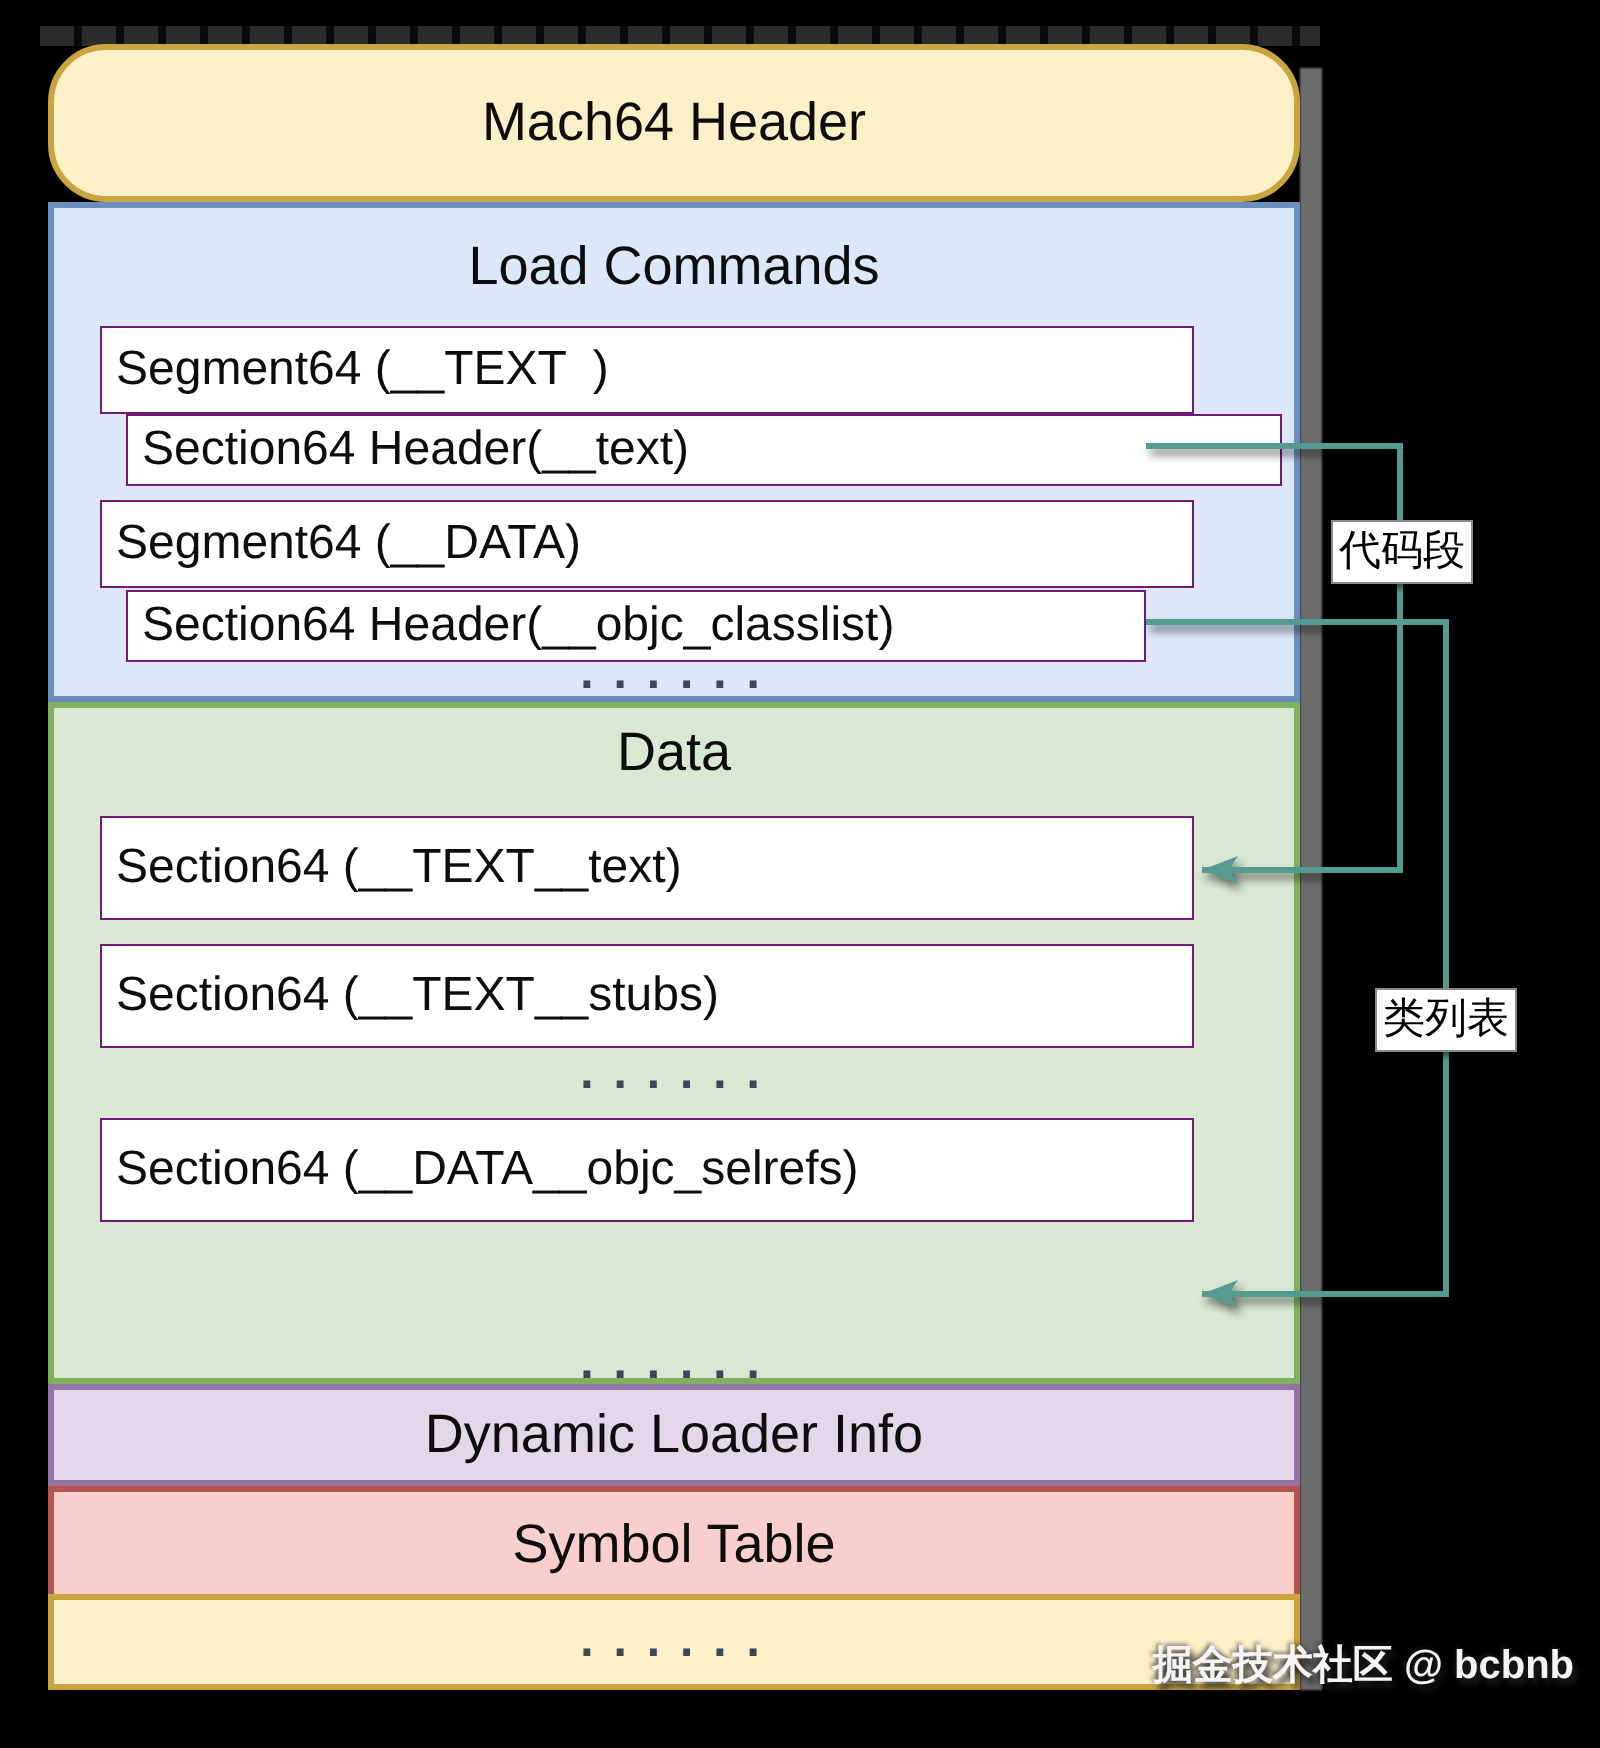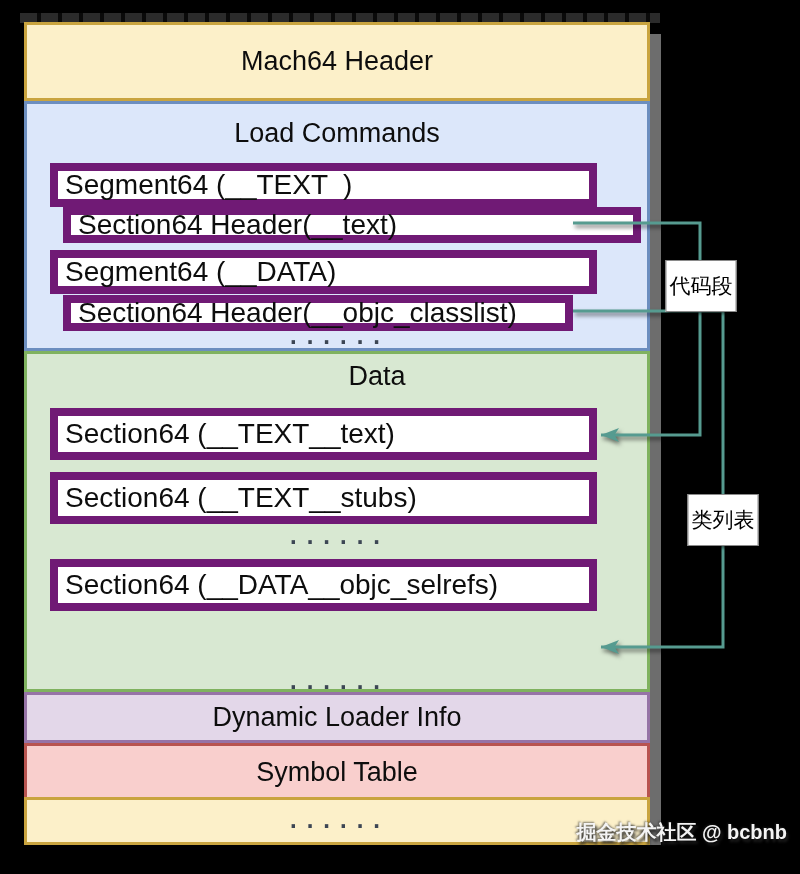"Mach64 Header" section.sec { border-radius: none -> 29px }
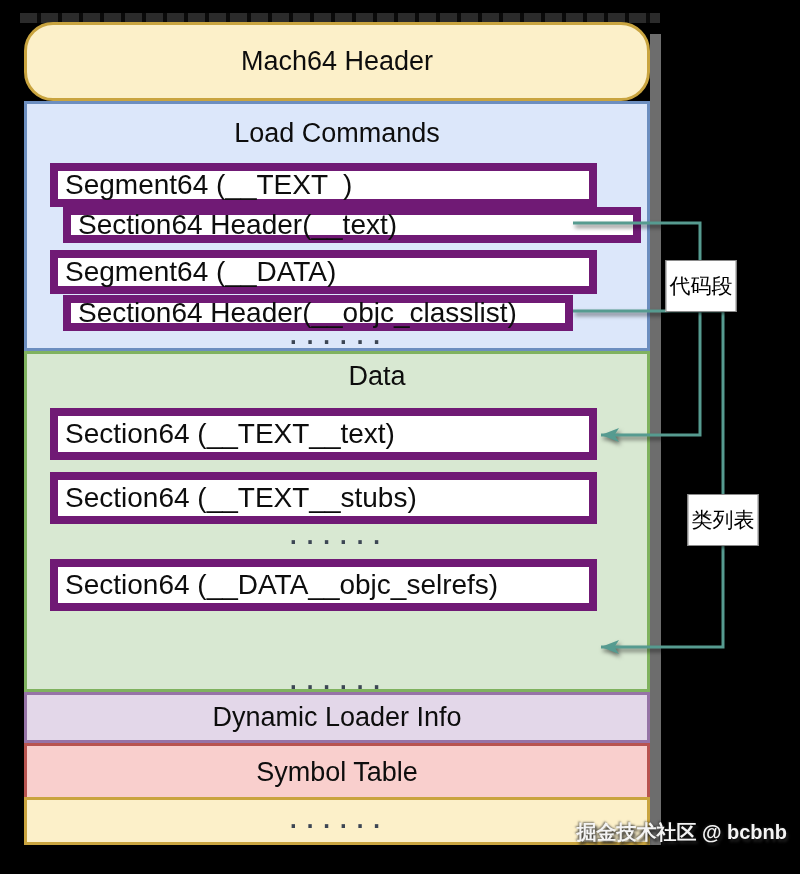"Segment64 (__TEXT )" .wbox { border: 8px solid #701a75 -> 1px solid #701a75; font-size: 28px -> 24px }
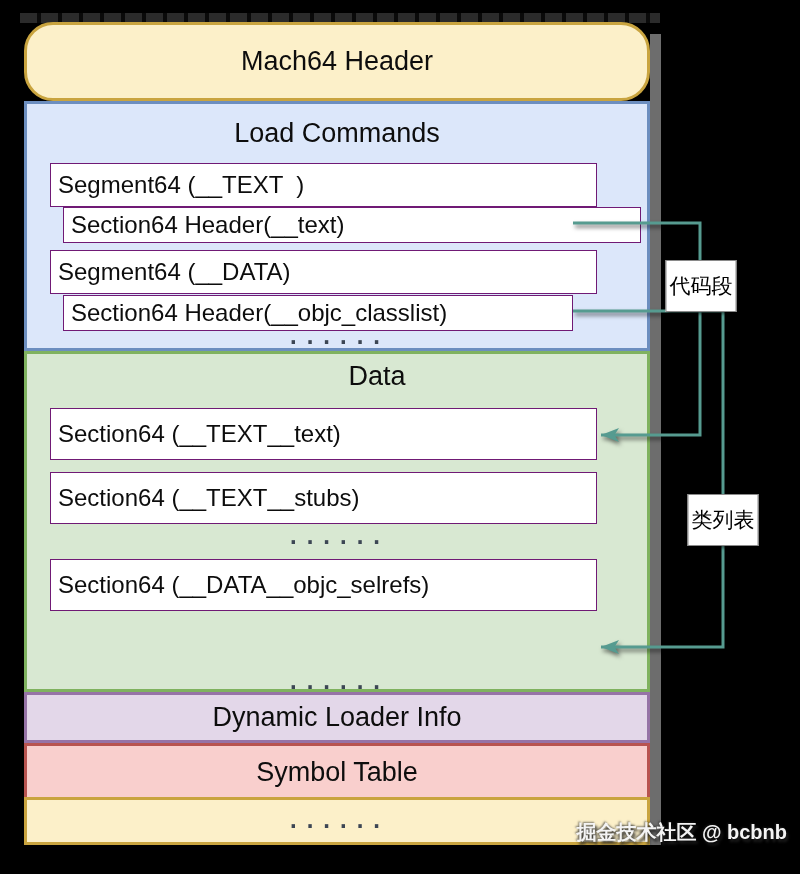"代码段" .conn-label { padding: 12px 3px -> 2px 3px }
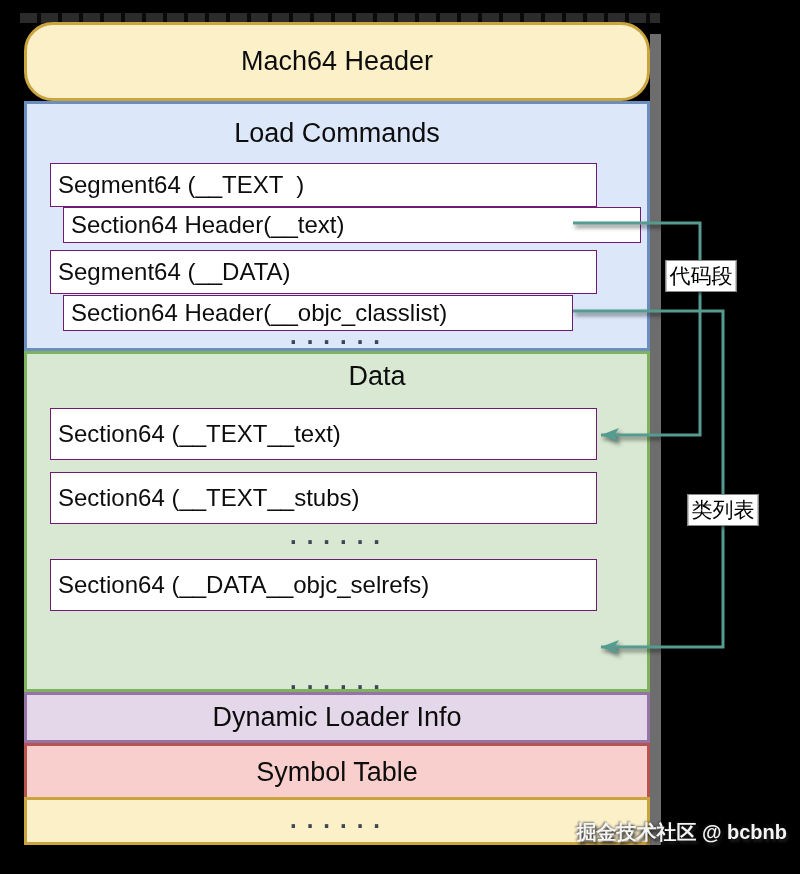"Data" div.sec-title { padding-left: 40px -> none }
